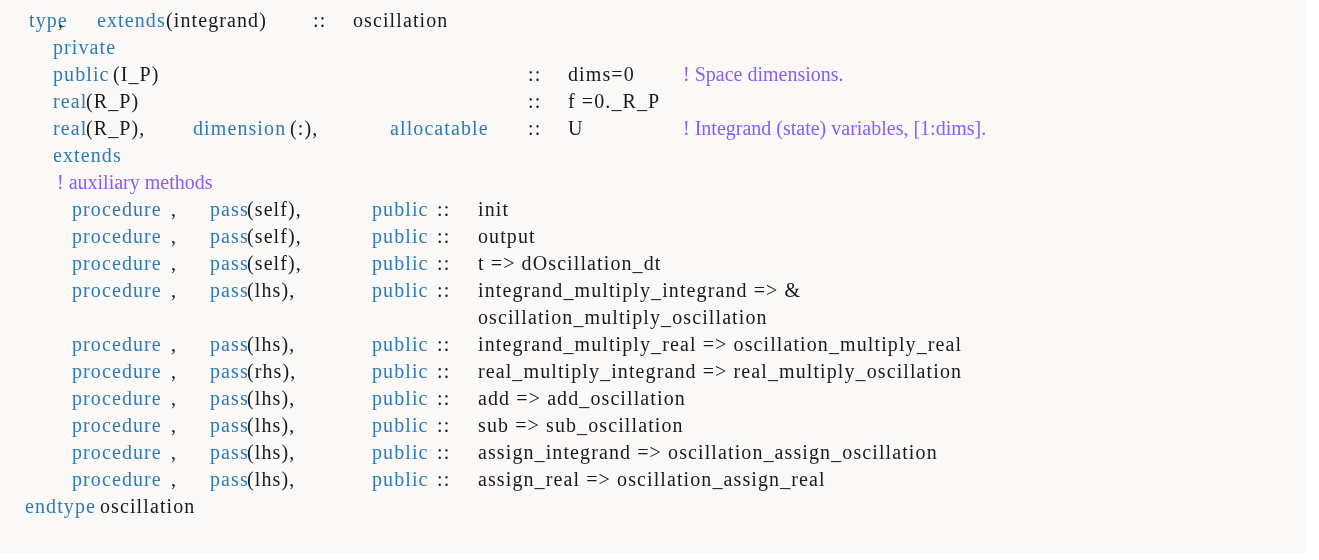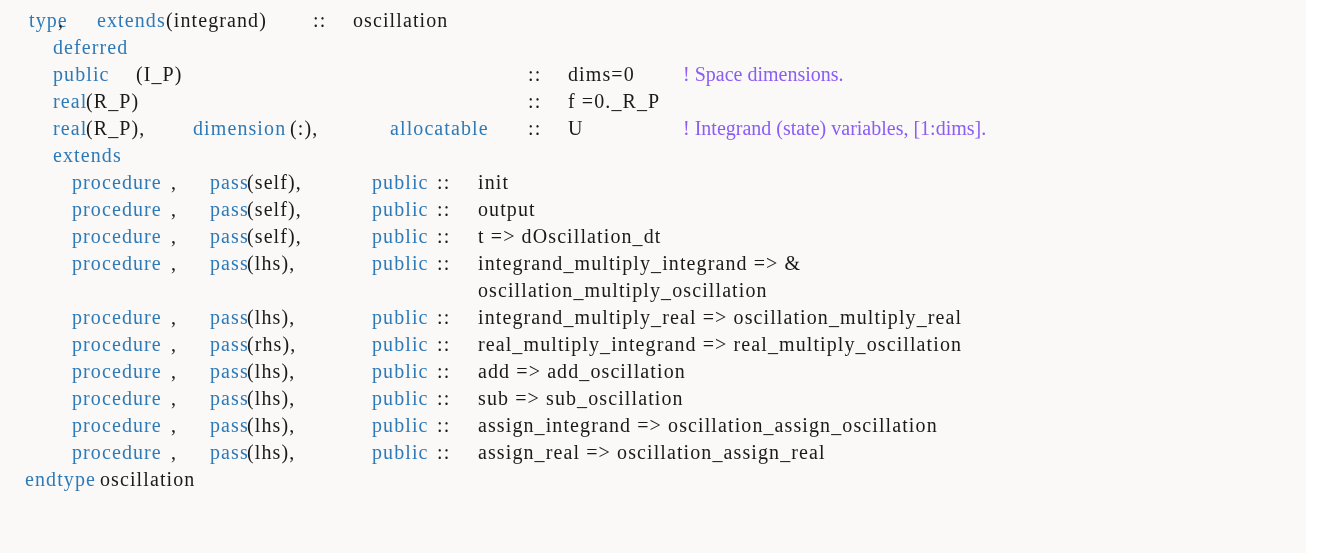"deferred" span.tok { text: deferred -> private }
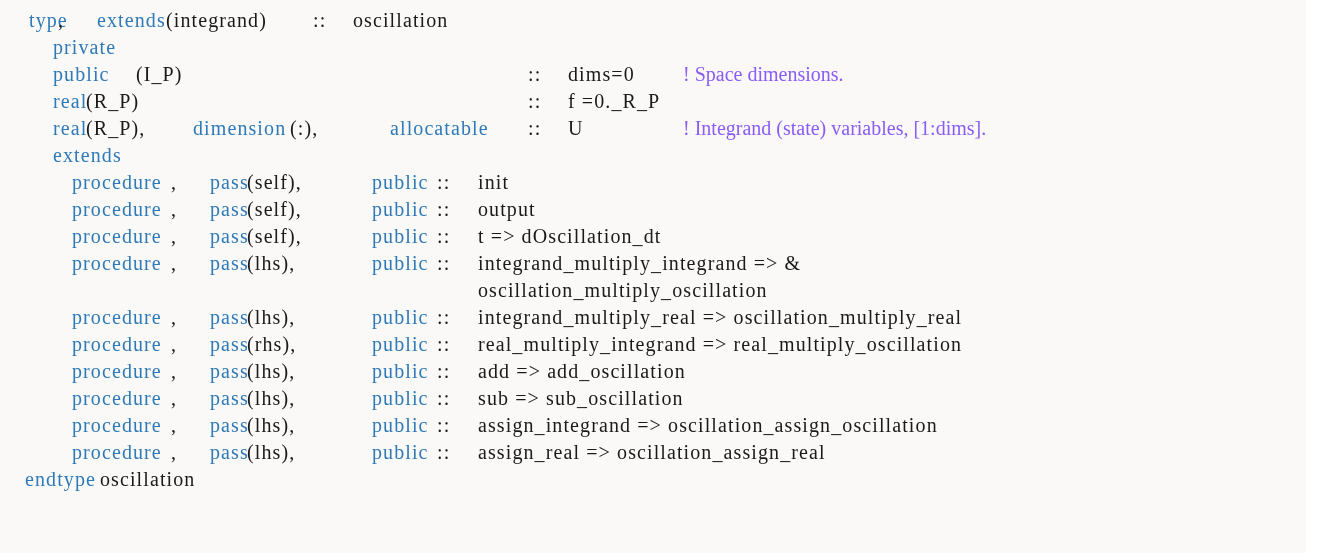"(I_P)" span.tok { left: 136px -> 113px }
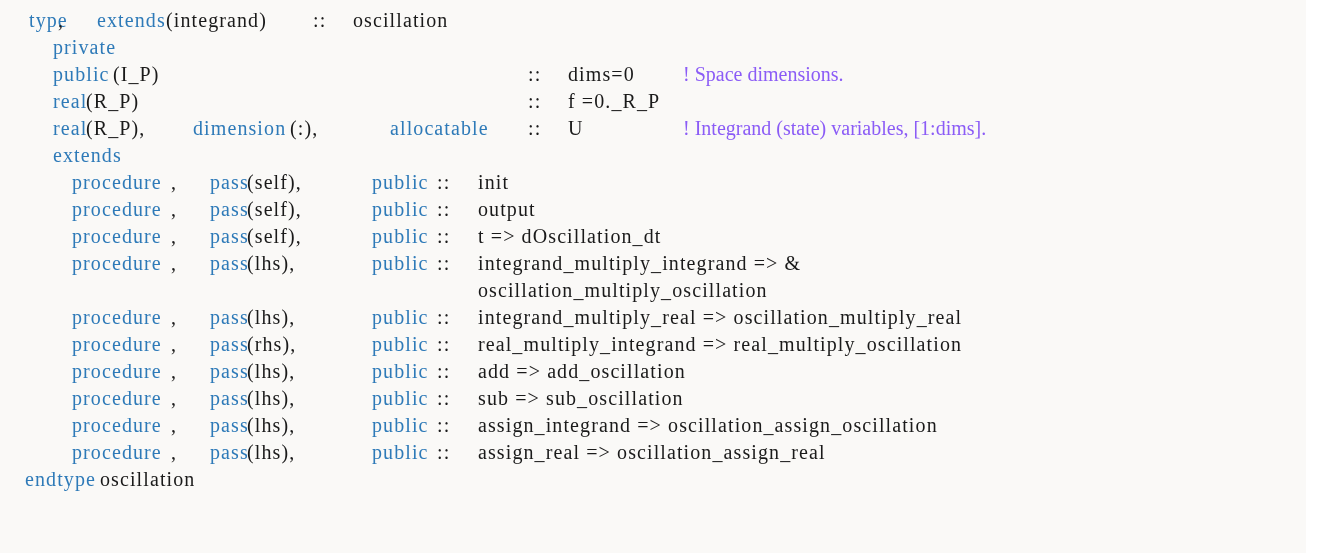"! auxiliary methods" div.code-line { html: none -> <div><span>! auxiliary methods</span></div> }
